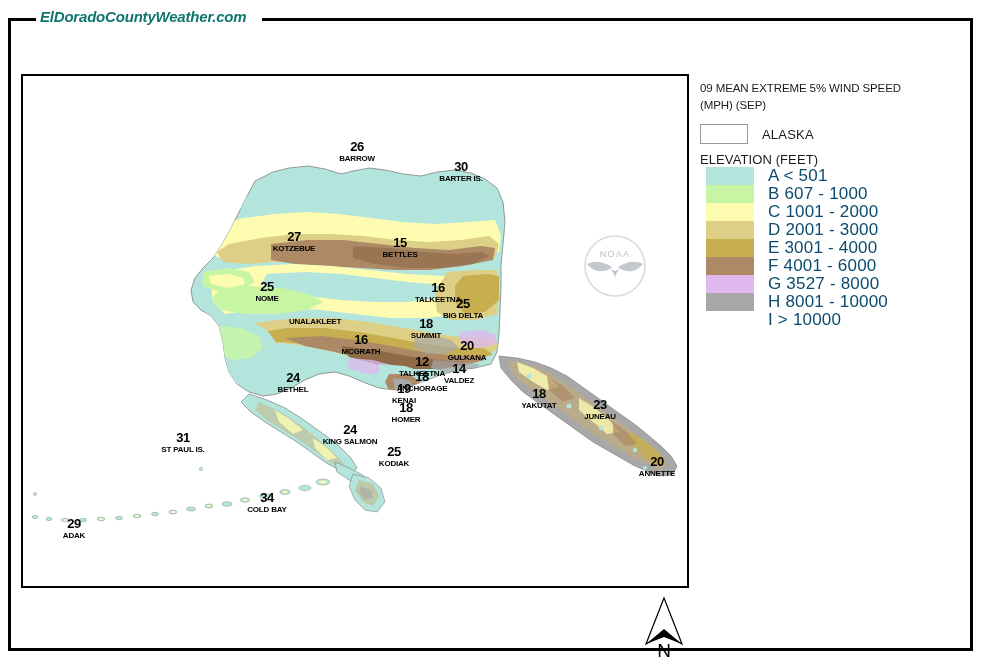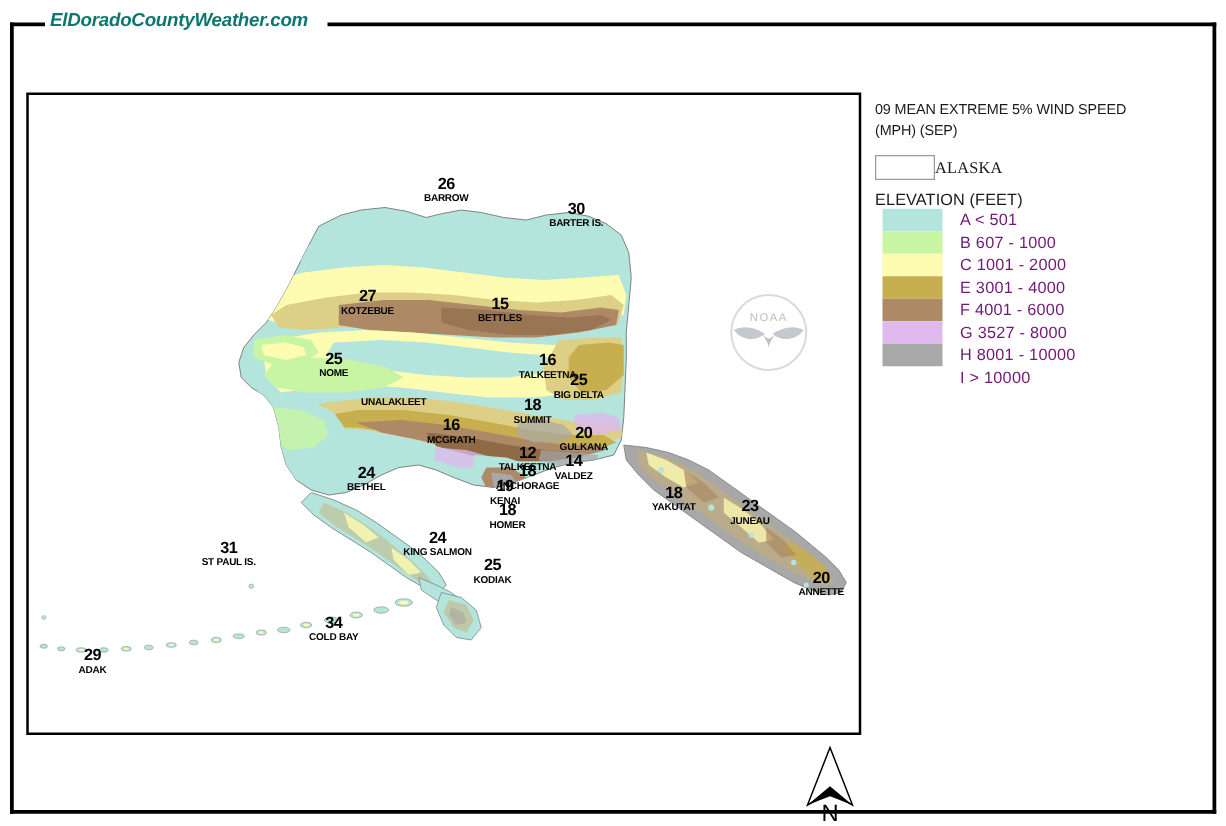"ALASKA" .alaska-label { font-family: Liberation Serif, serif -> none; margin-left: none -> 14px }
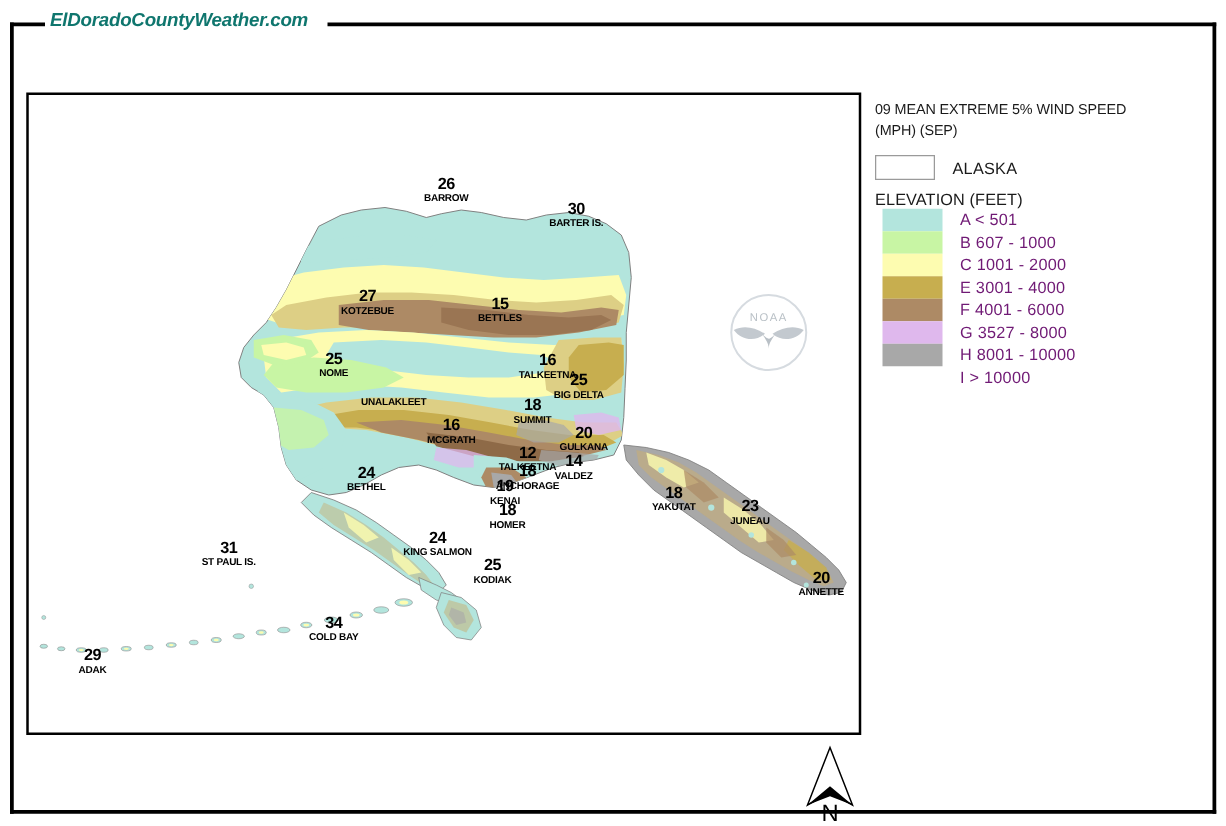"A < 501" .elev-label { color: #701a75 -> #0c4a6e; font-size: 13px -> 17px }
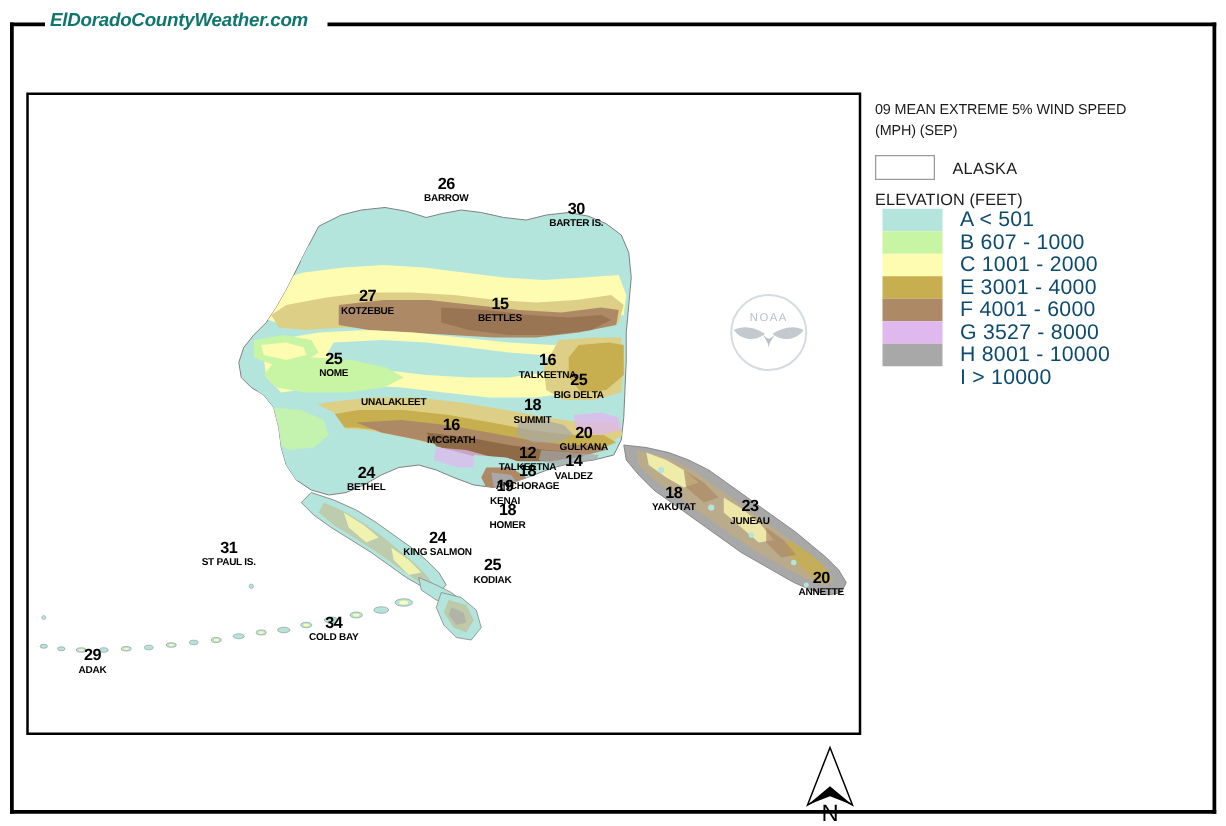"D 2001 - 3000" div.elev-row { html: none -> <div> <div></div> <div>D 2001 - 3000</div> </div> }
